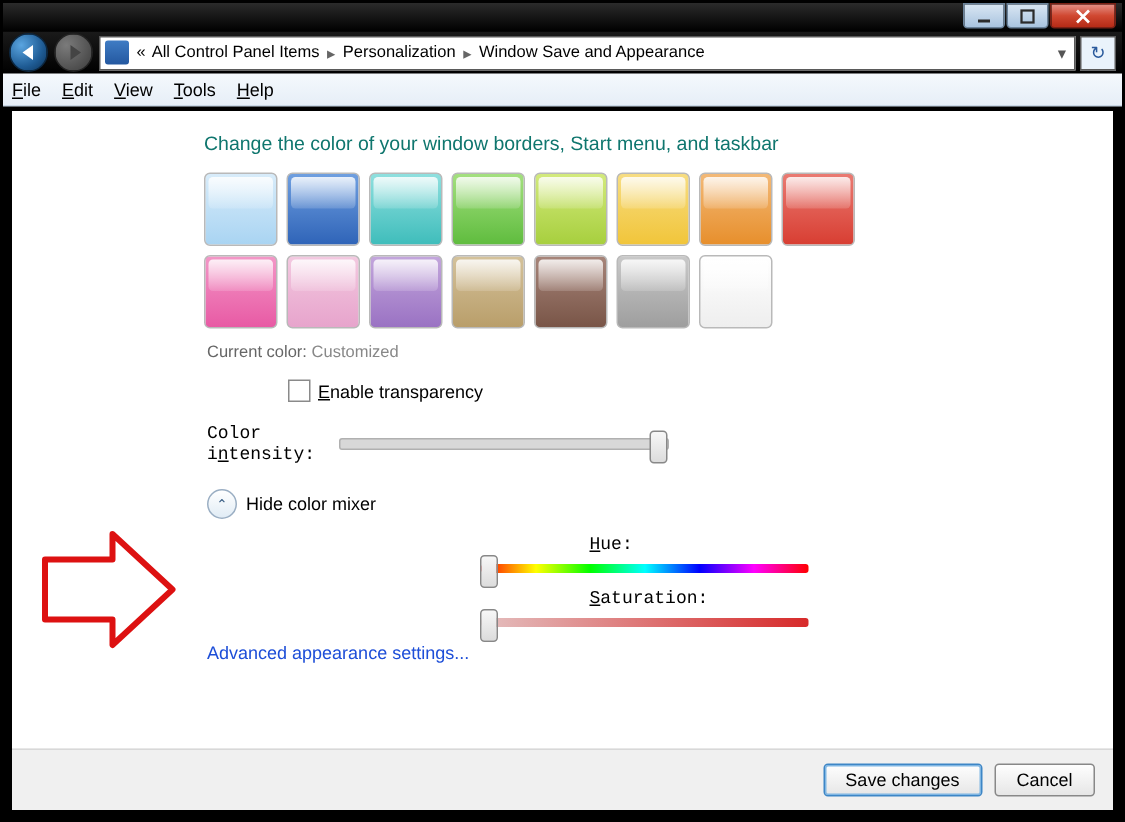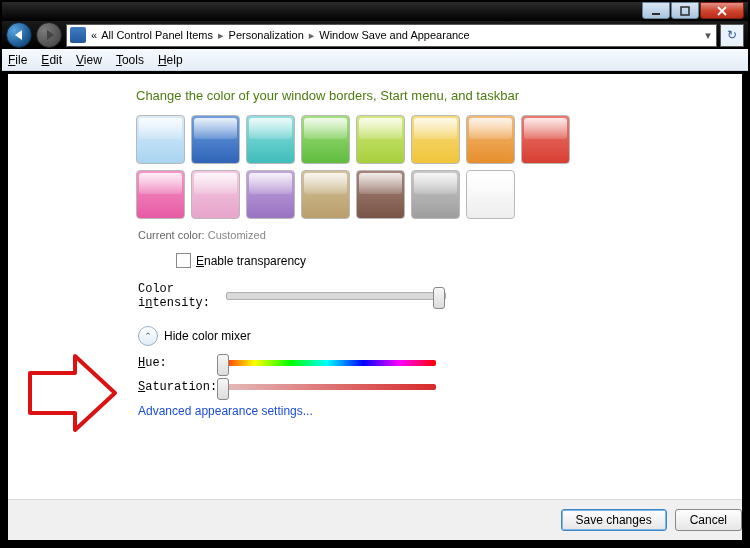"Change the color of your" .heading { color: #4d7c0f -> #0f766e }
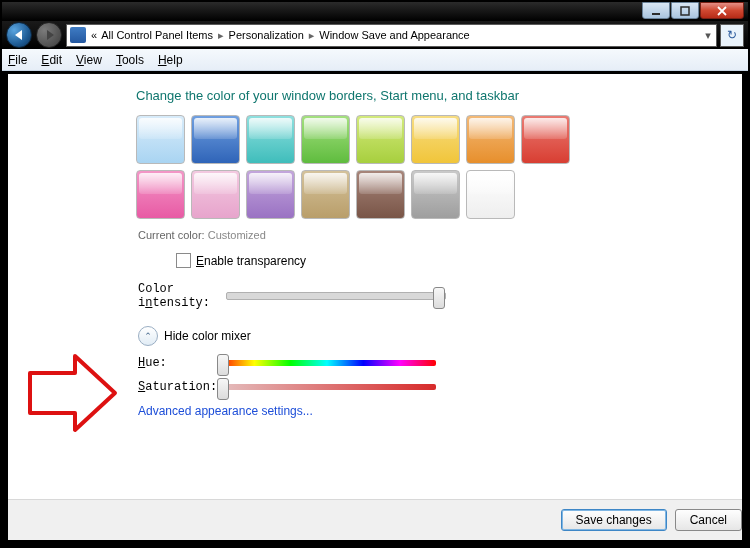"Enable transparency" .chk-row { margin: 4px 0 14px 0 -> 4px 0 14px 16px }
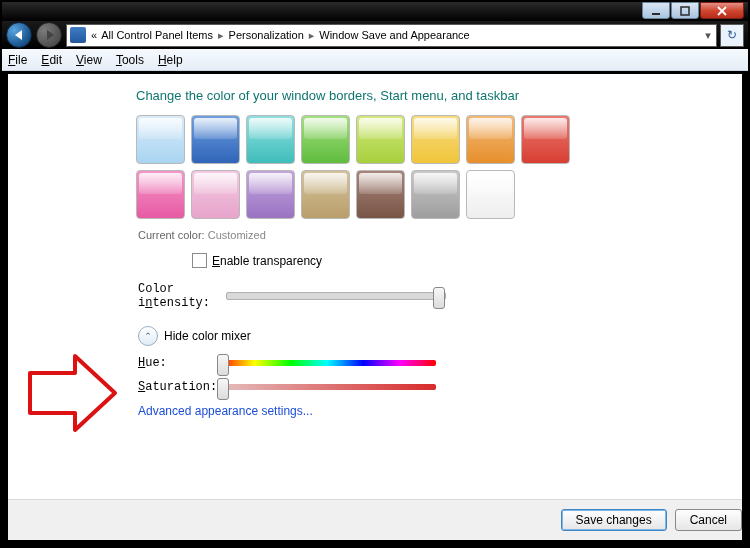"Hue:" .mixer-sliders .slider-row { flex-direction: none -> column }
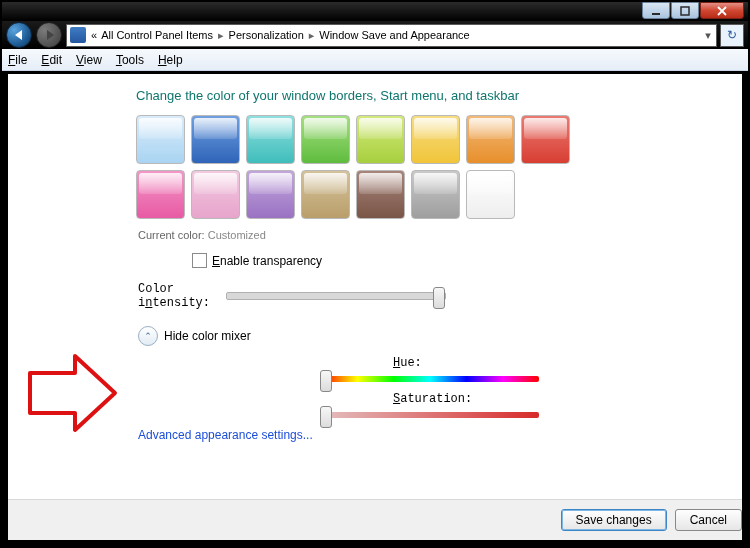"Save changes" .footer { padding: 0 0 -> 0 12px }
